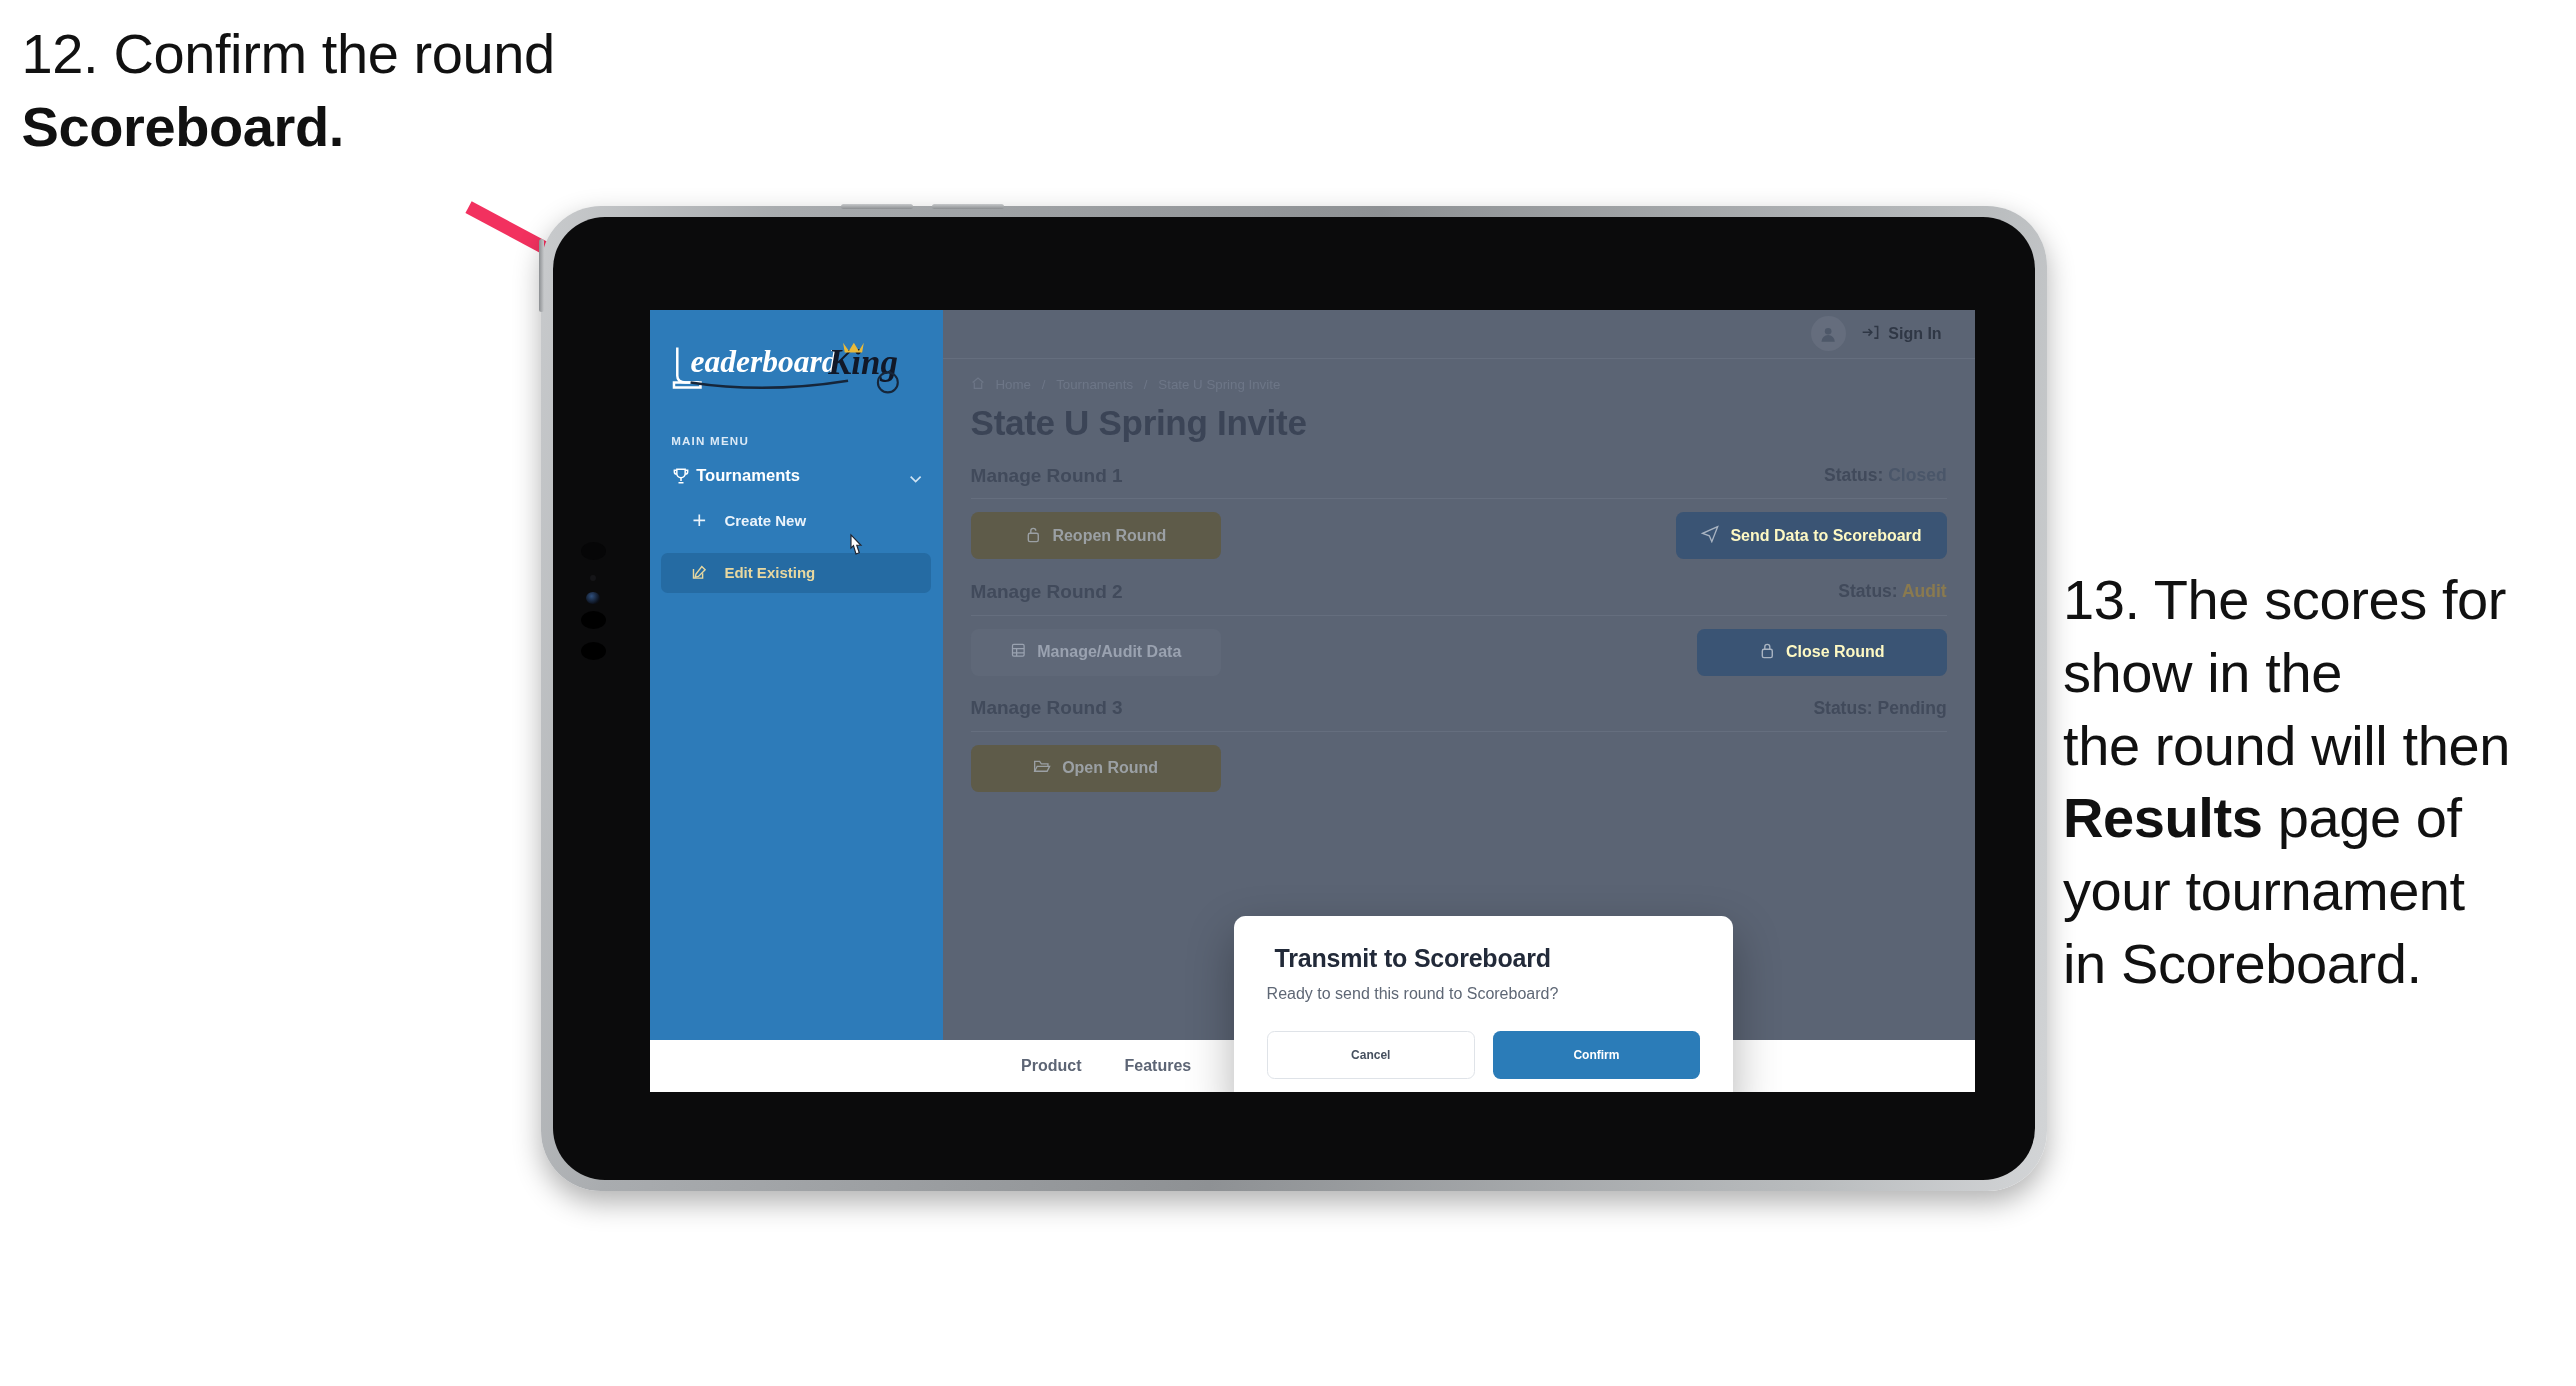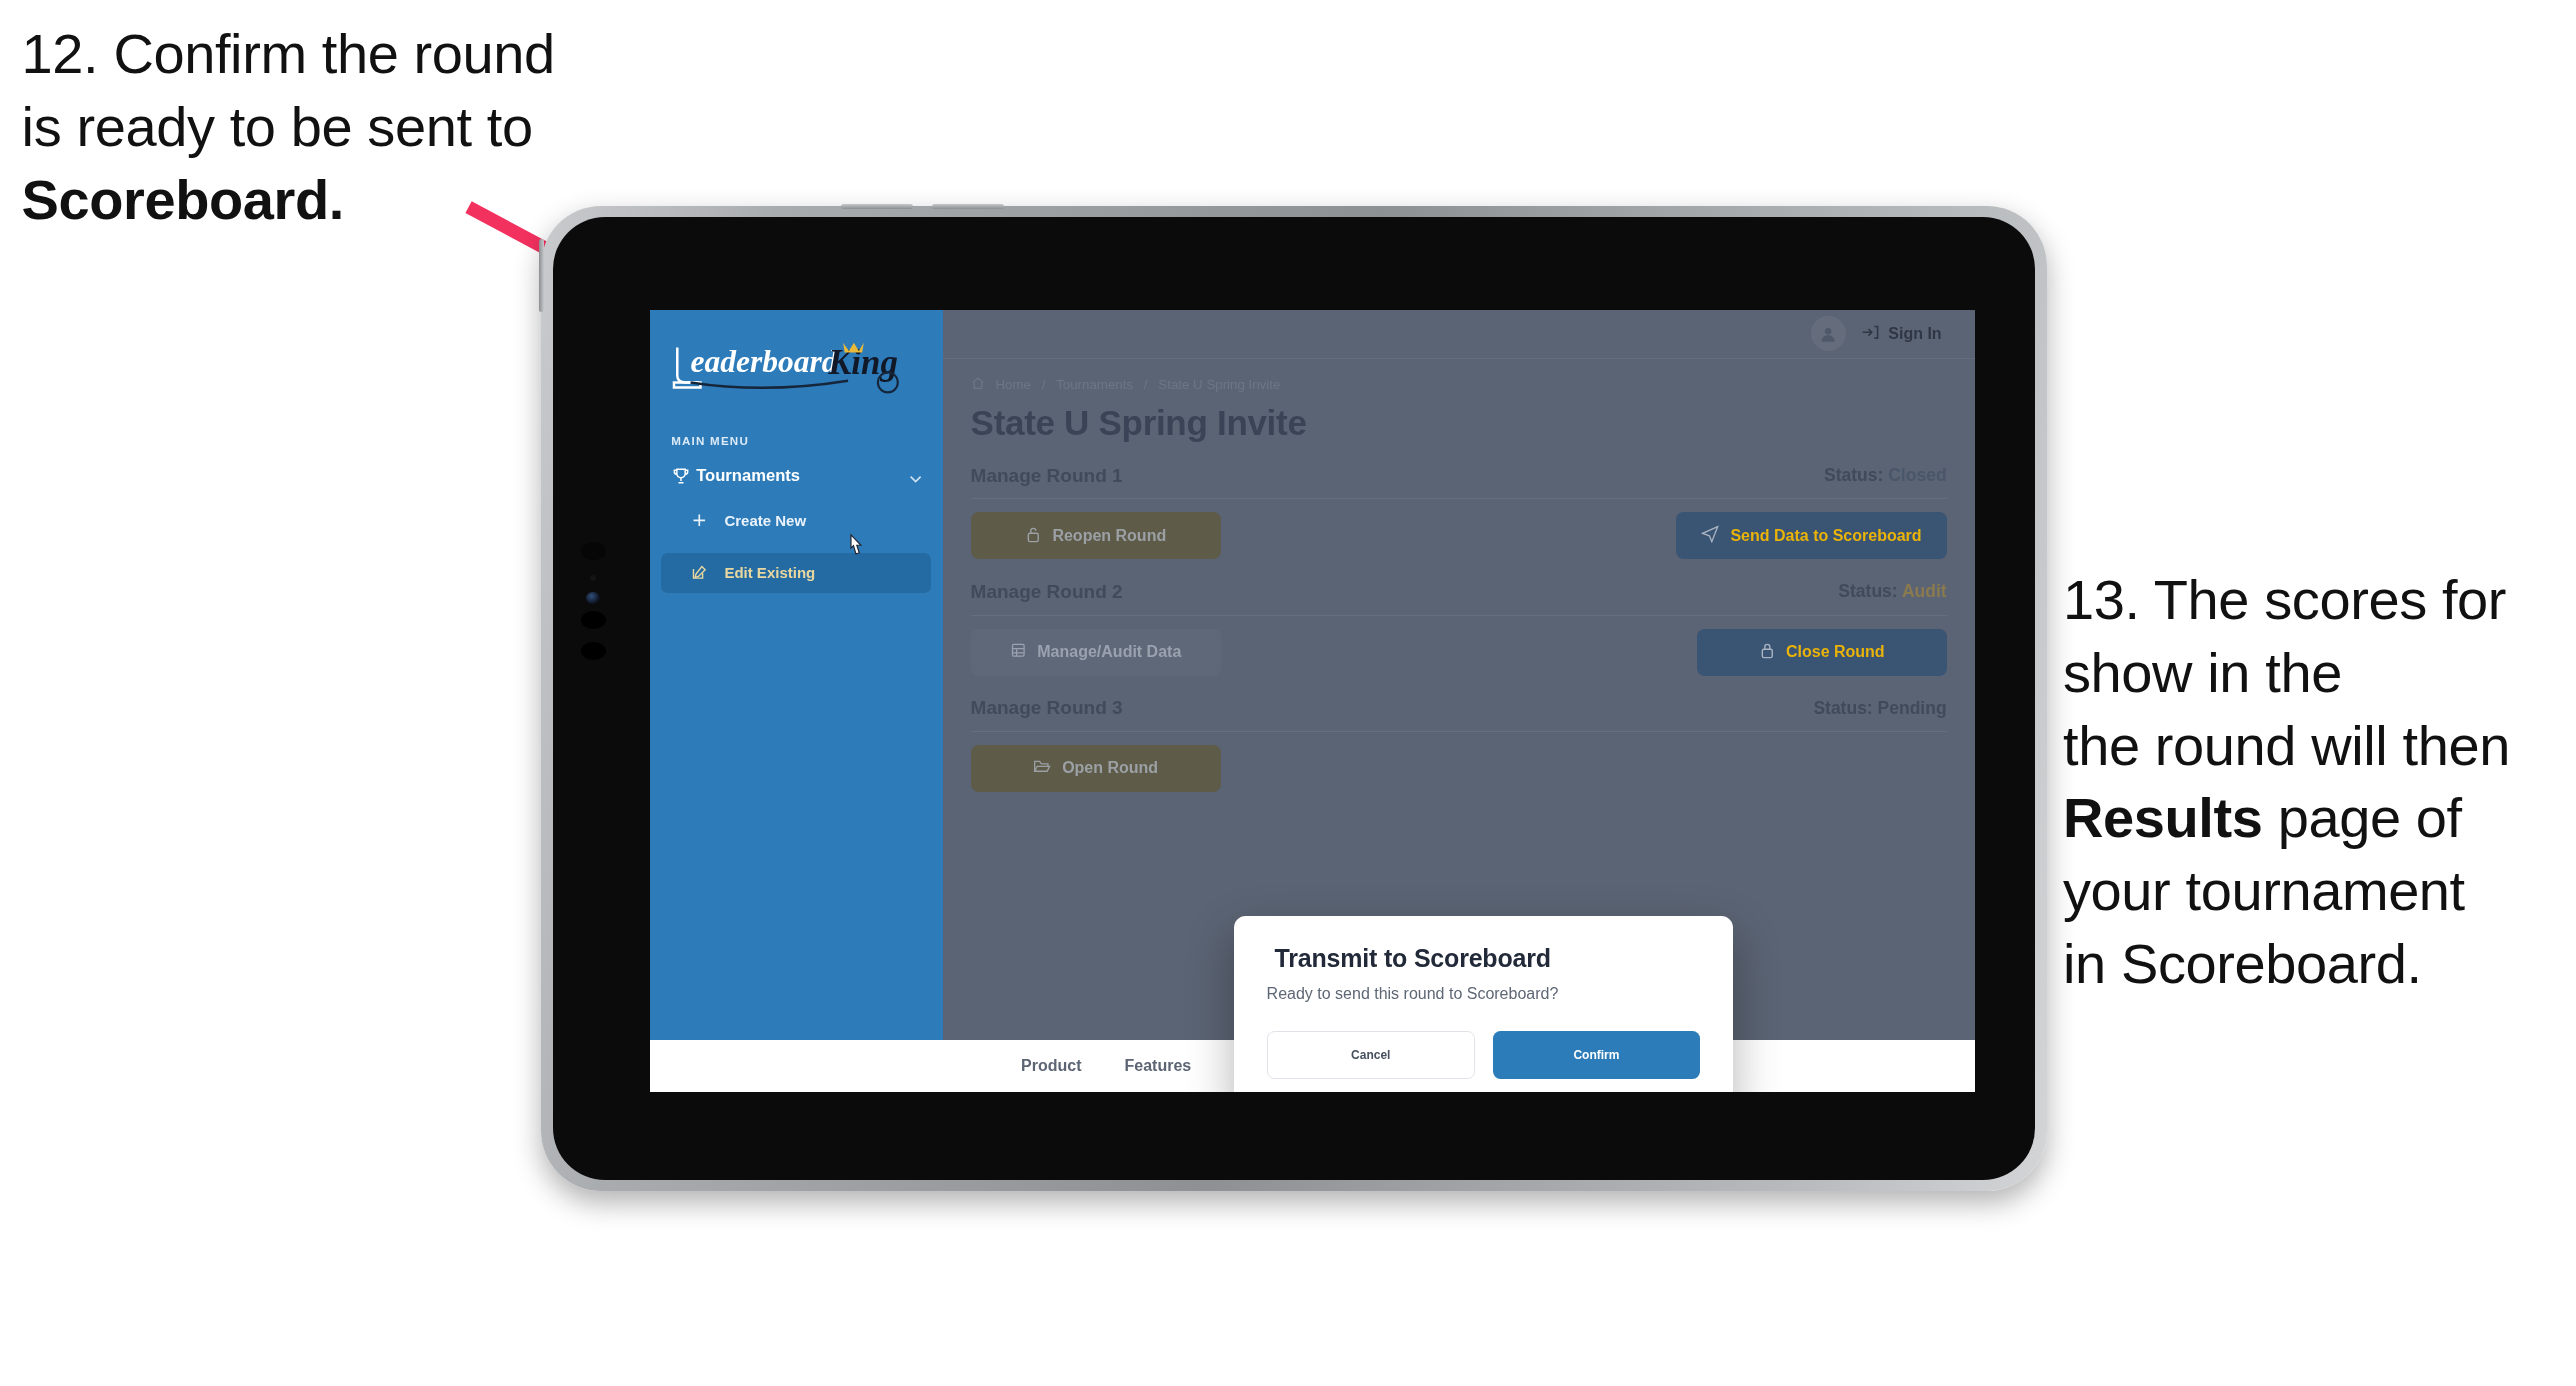"is ready to be sent" div { html: <div>is ready to be sent to</div> -> none }
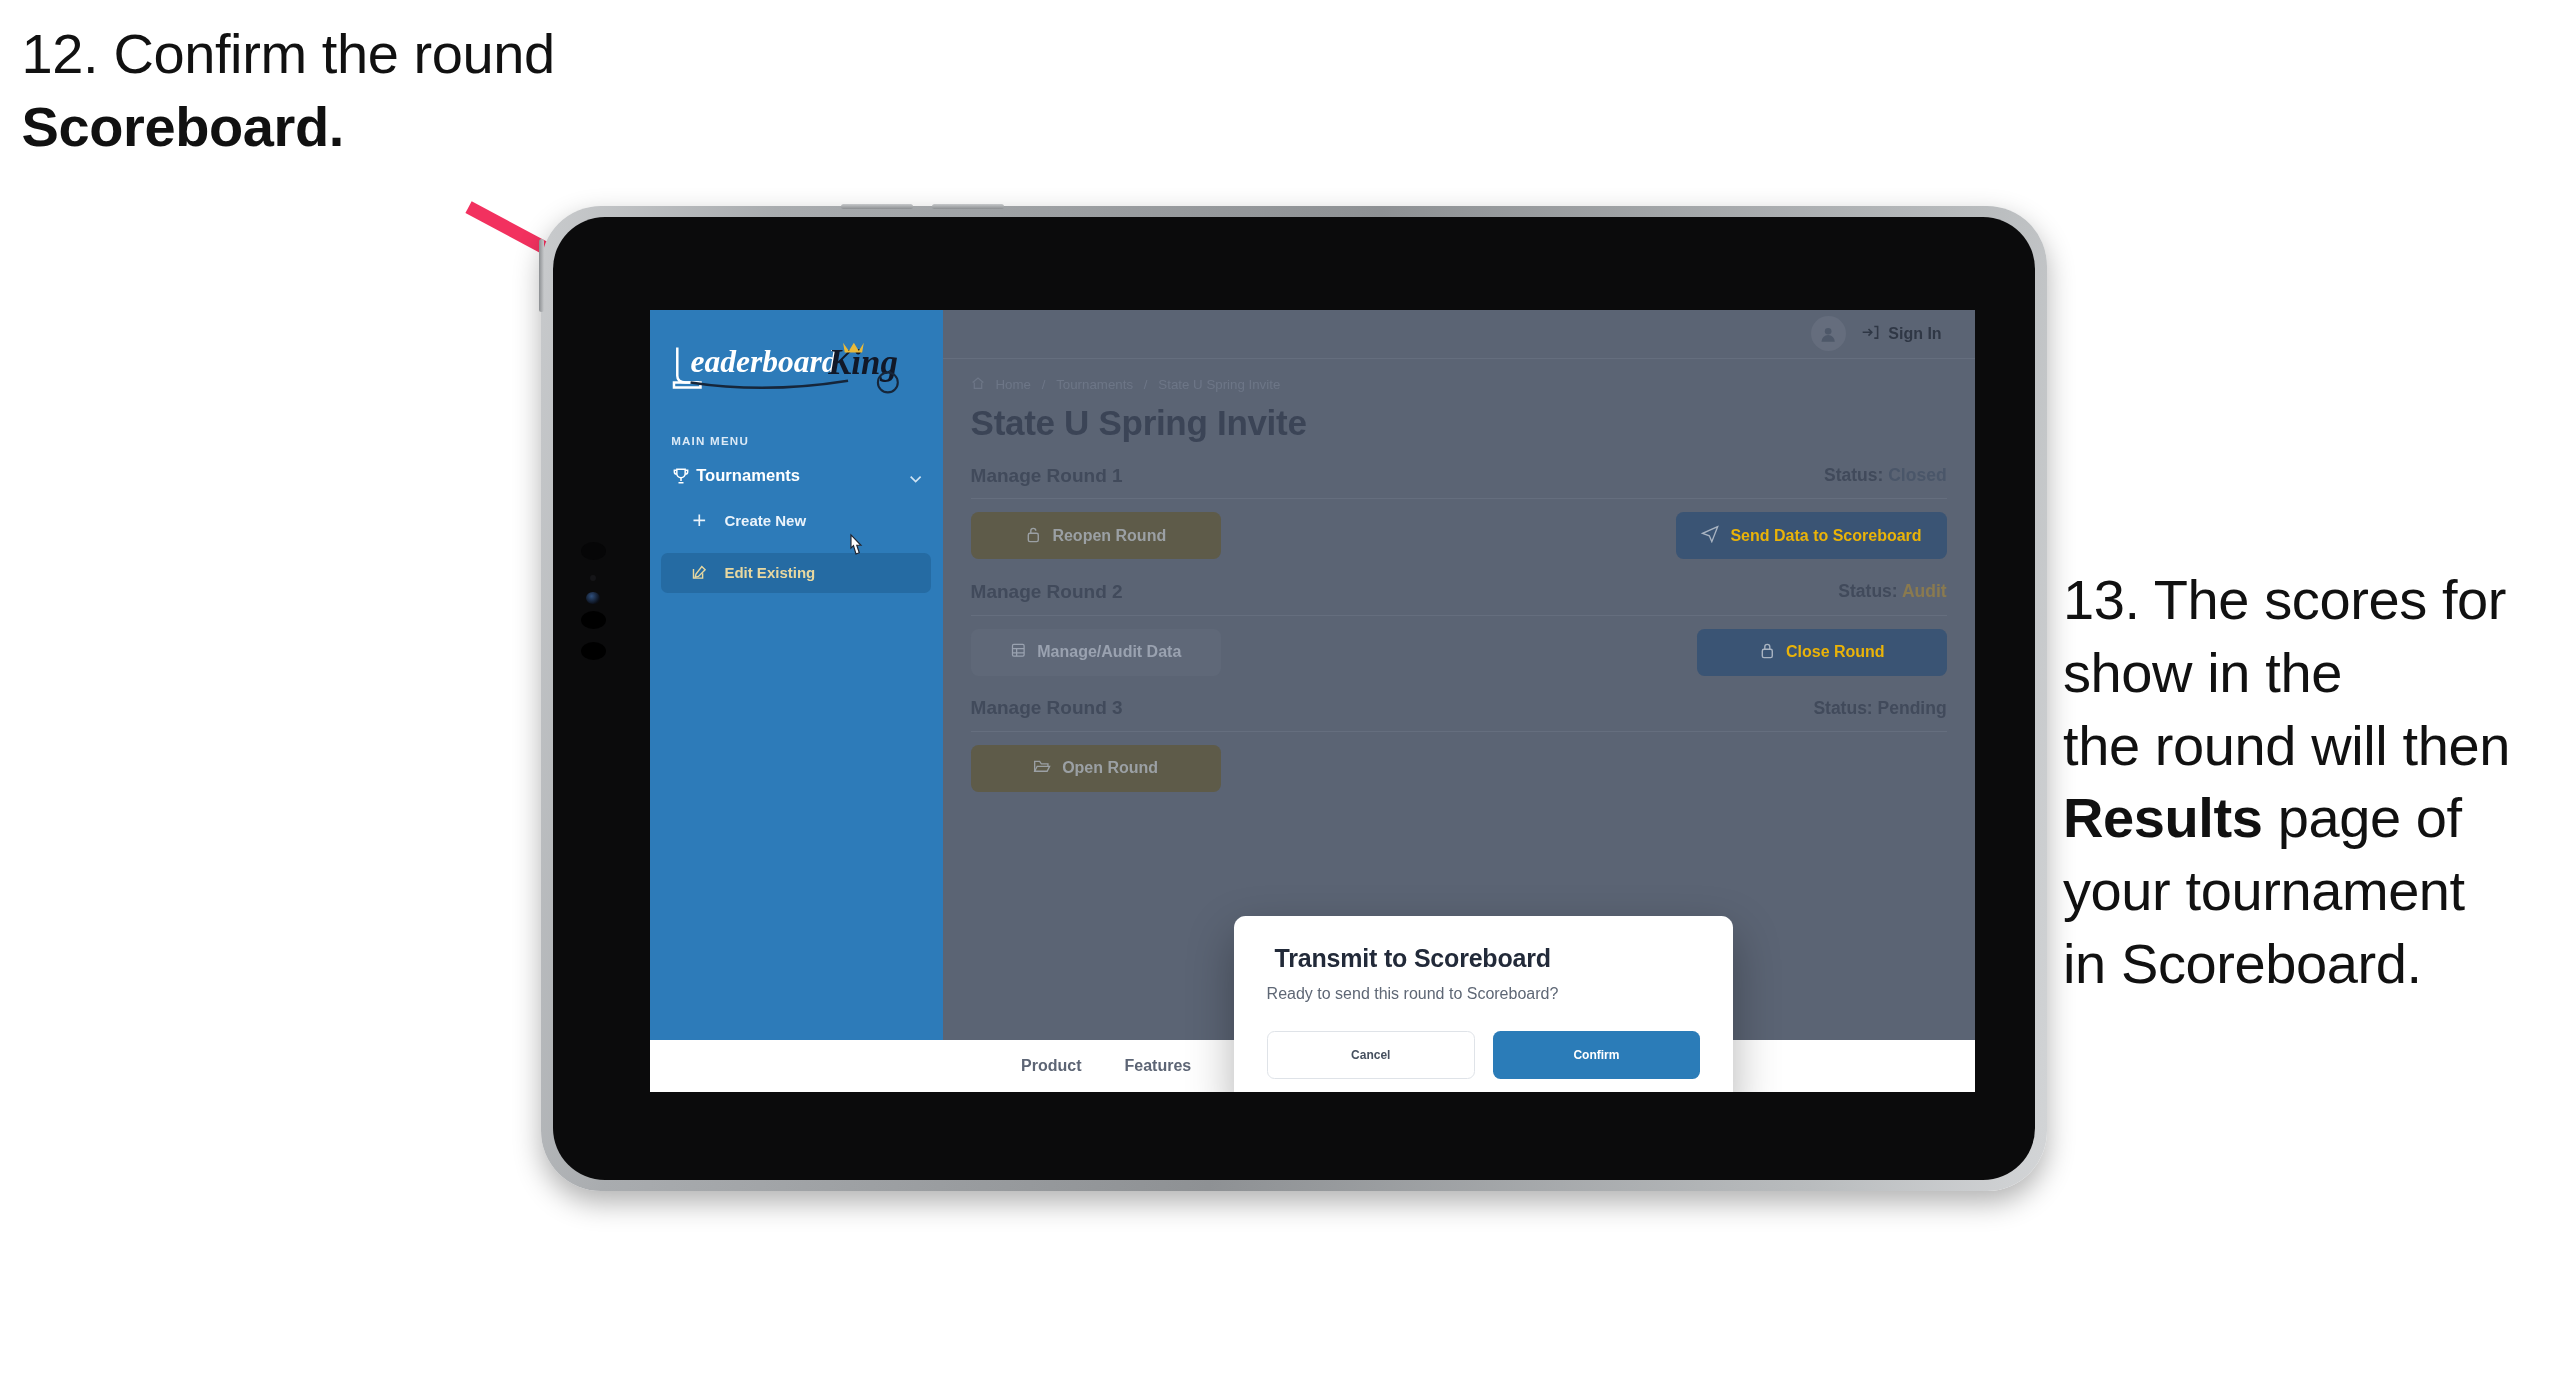"Send Data to Scoreboard" .btn-blue { color: #eab308 -> #fef9c3 }
